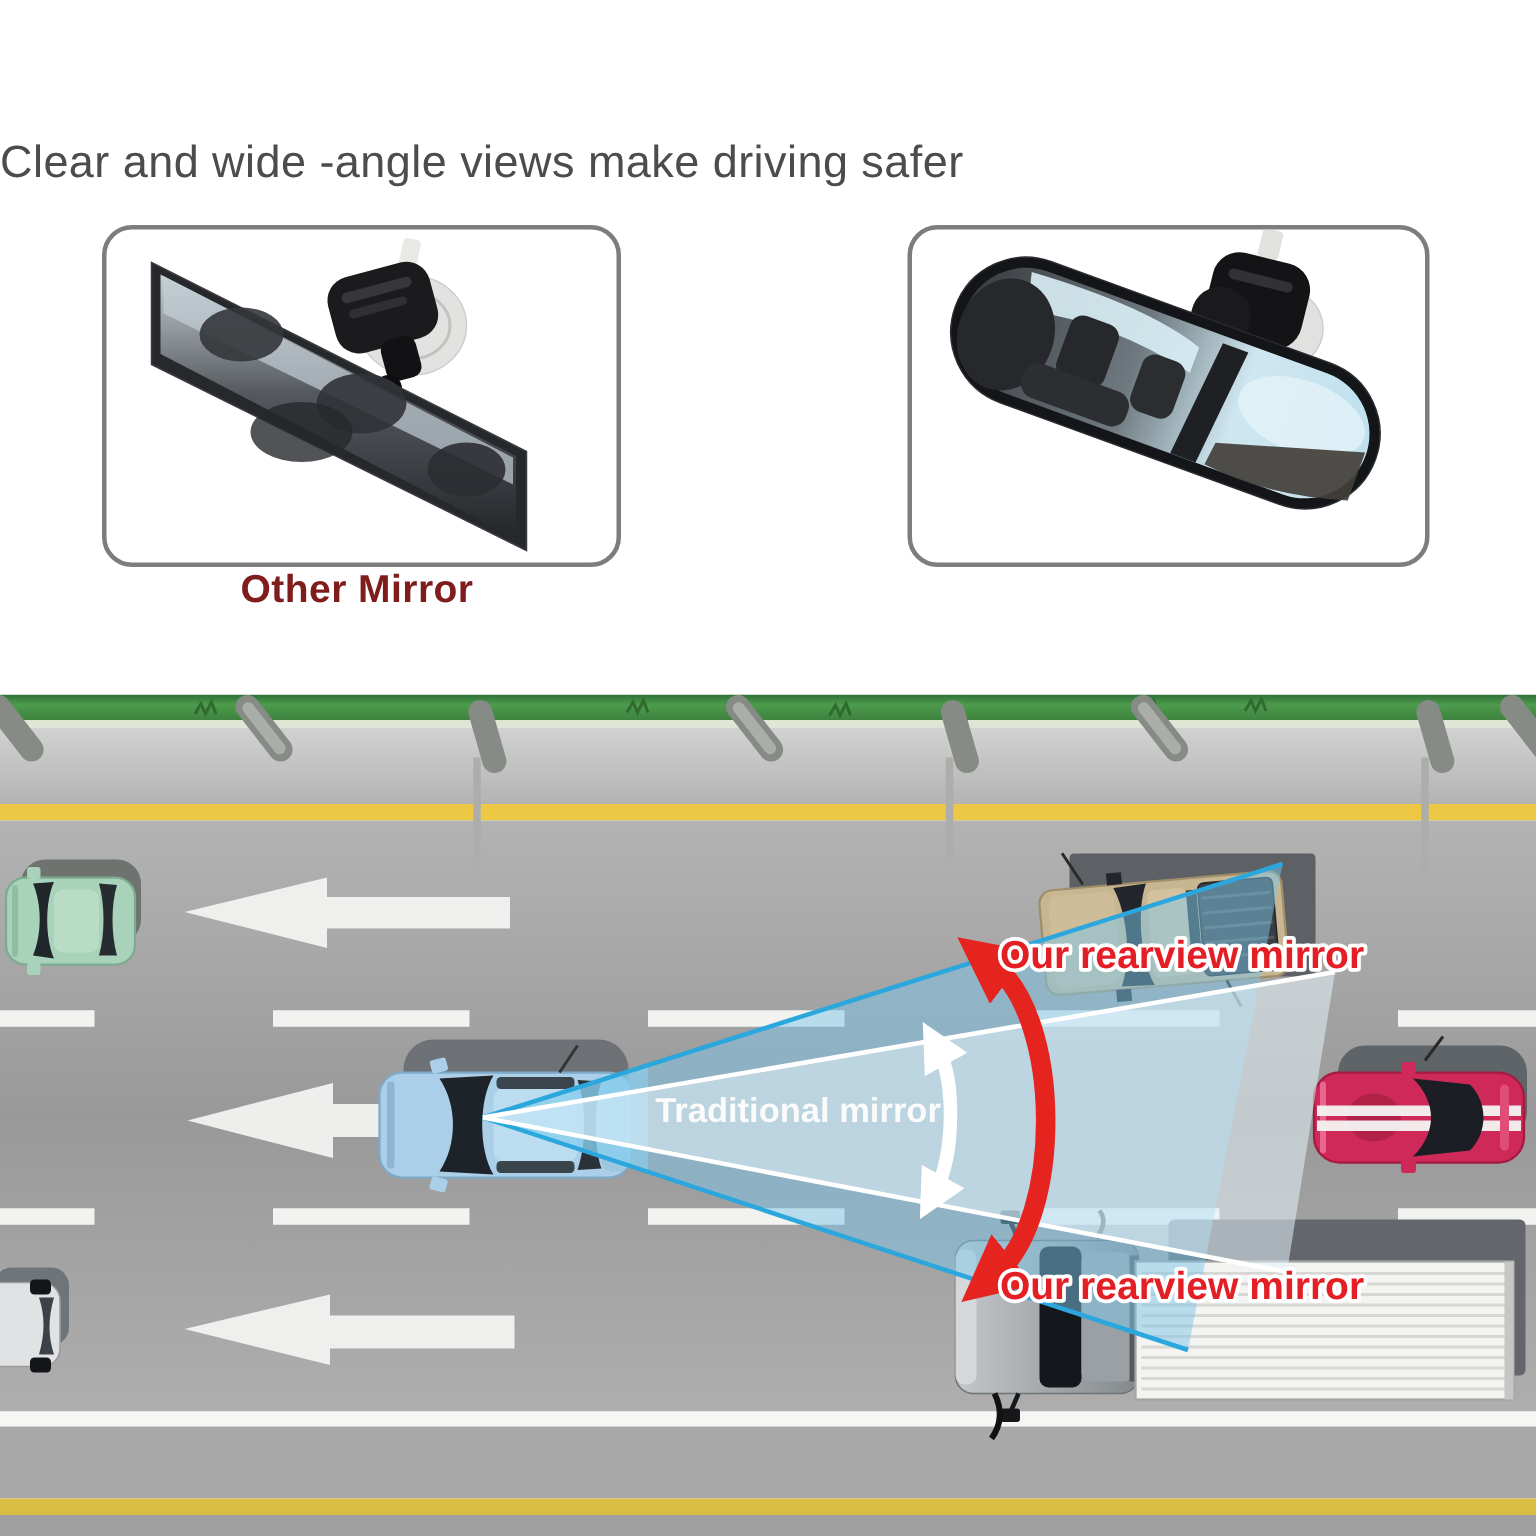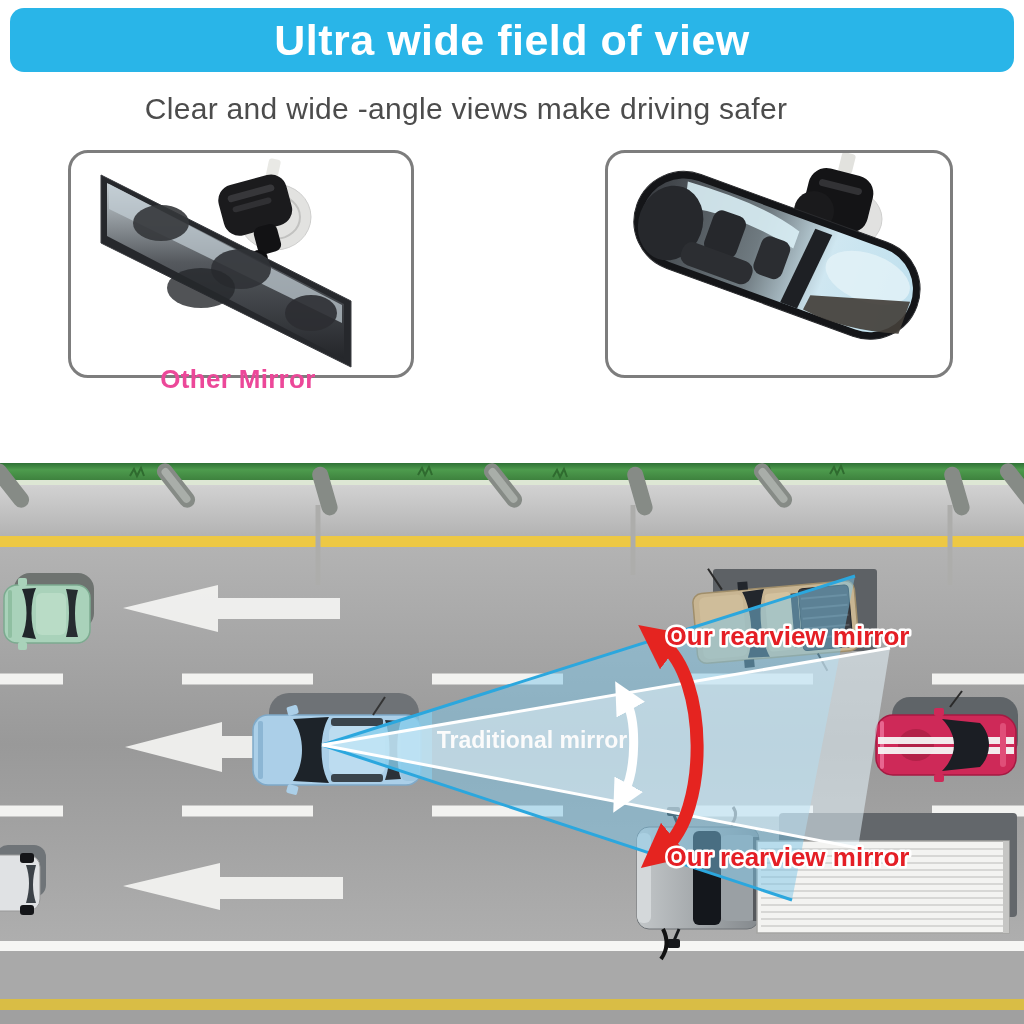"Ultra wide field of view" div.banner { html: <div> <h1>Ultra wide field of view</h1> </div> -> none }
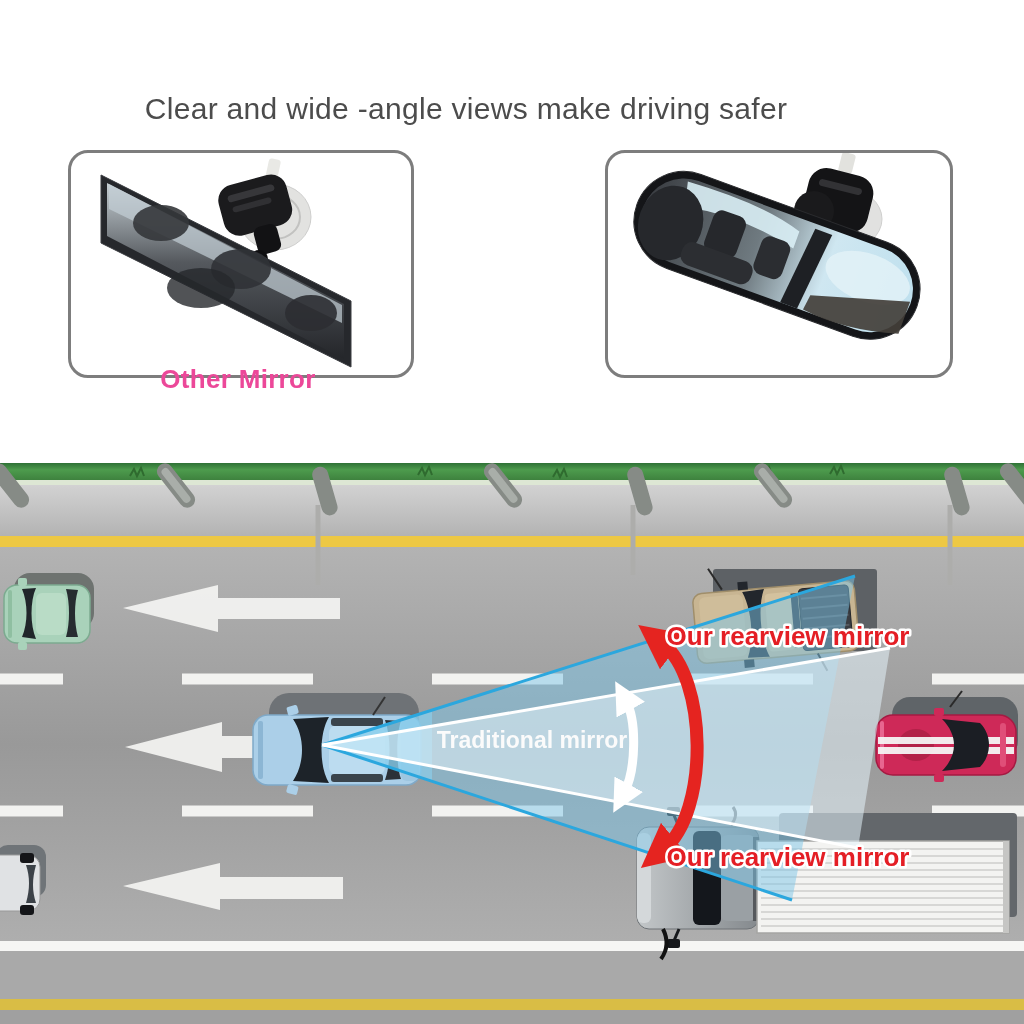"Clear and wide -angle views" .subtitle { text-align: center -> left }
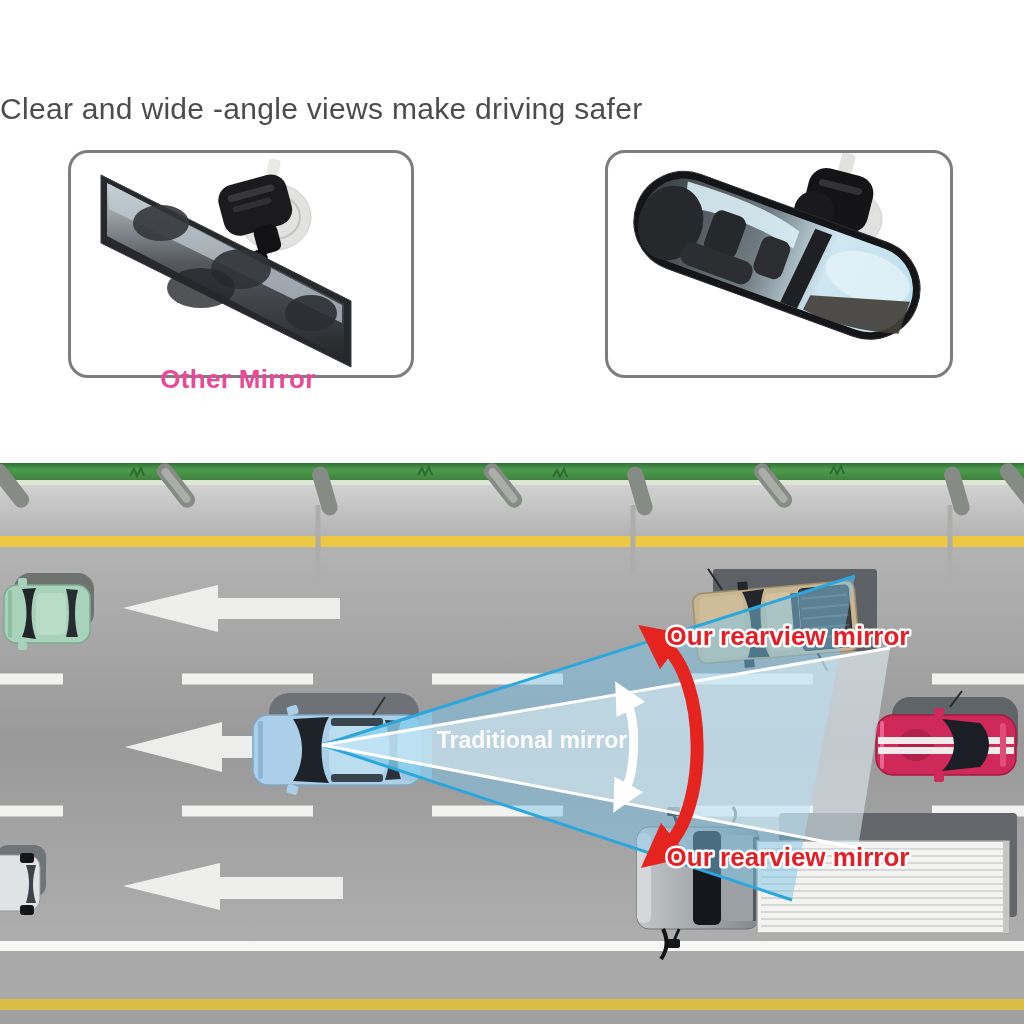"Other Mirror" .card-label { color: #ec4899 -> #7f1d1d; top: 364px -> 377px }
